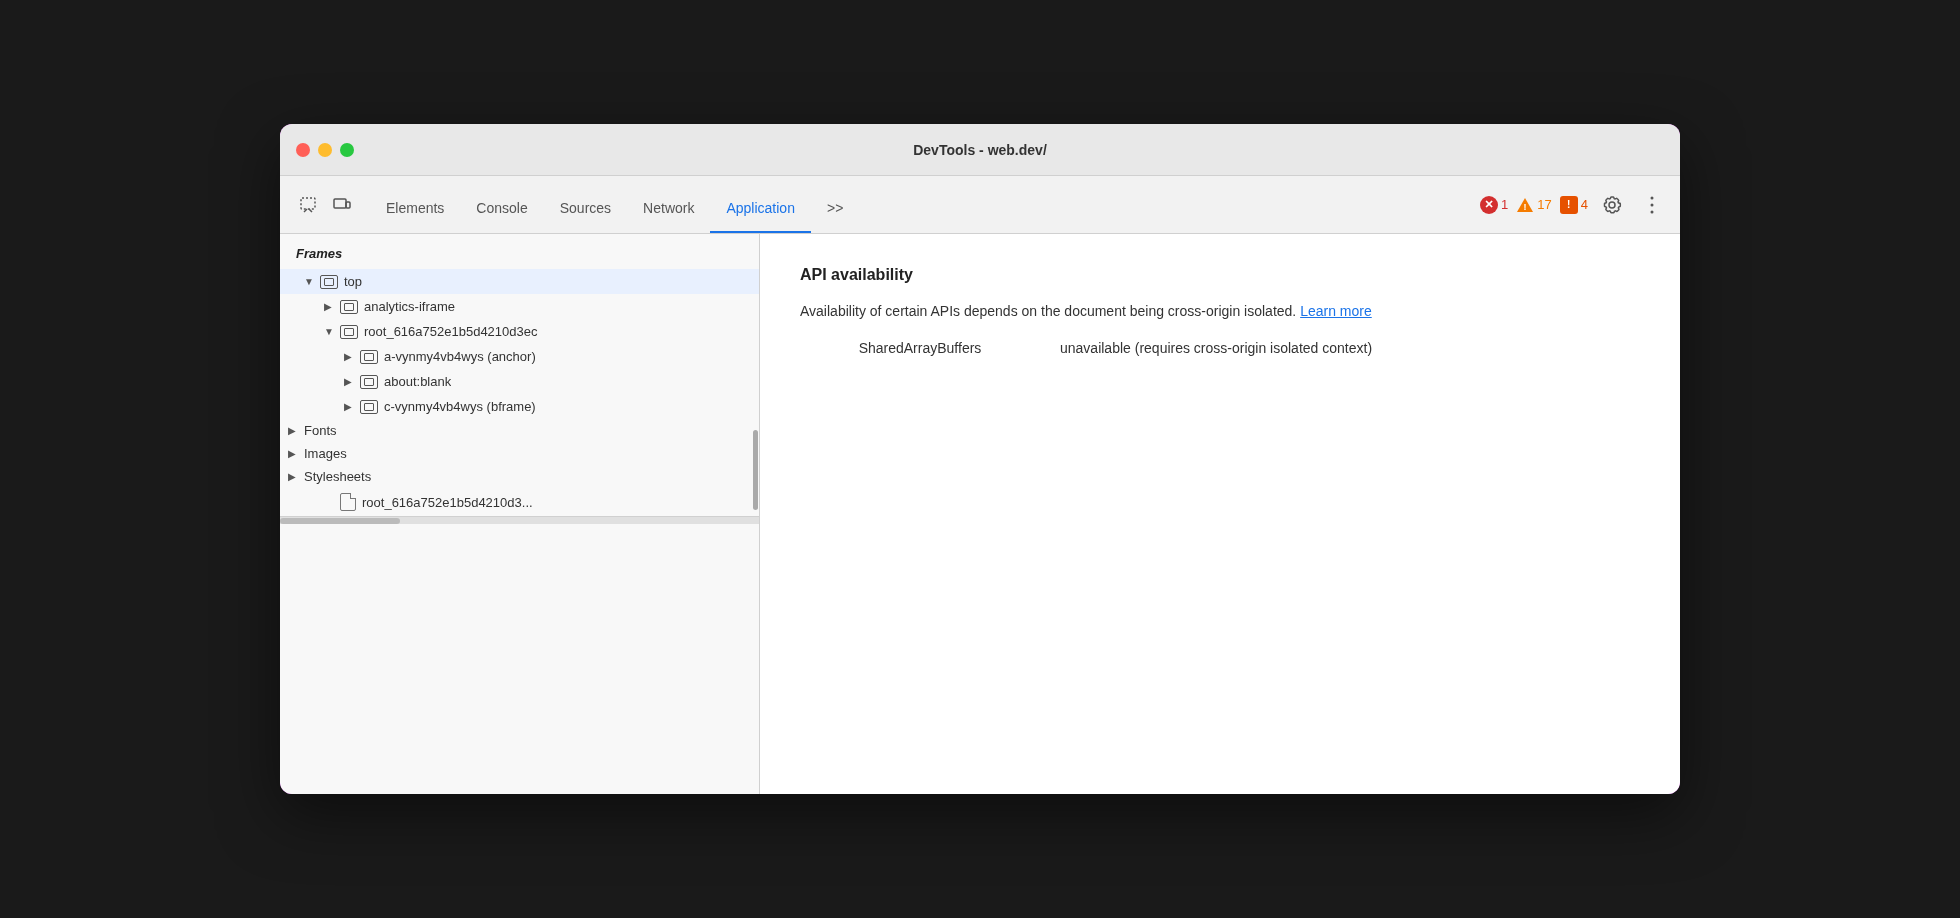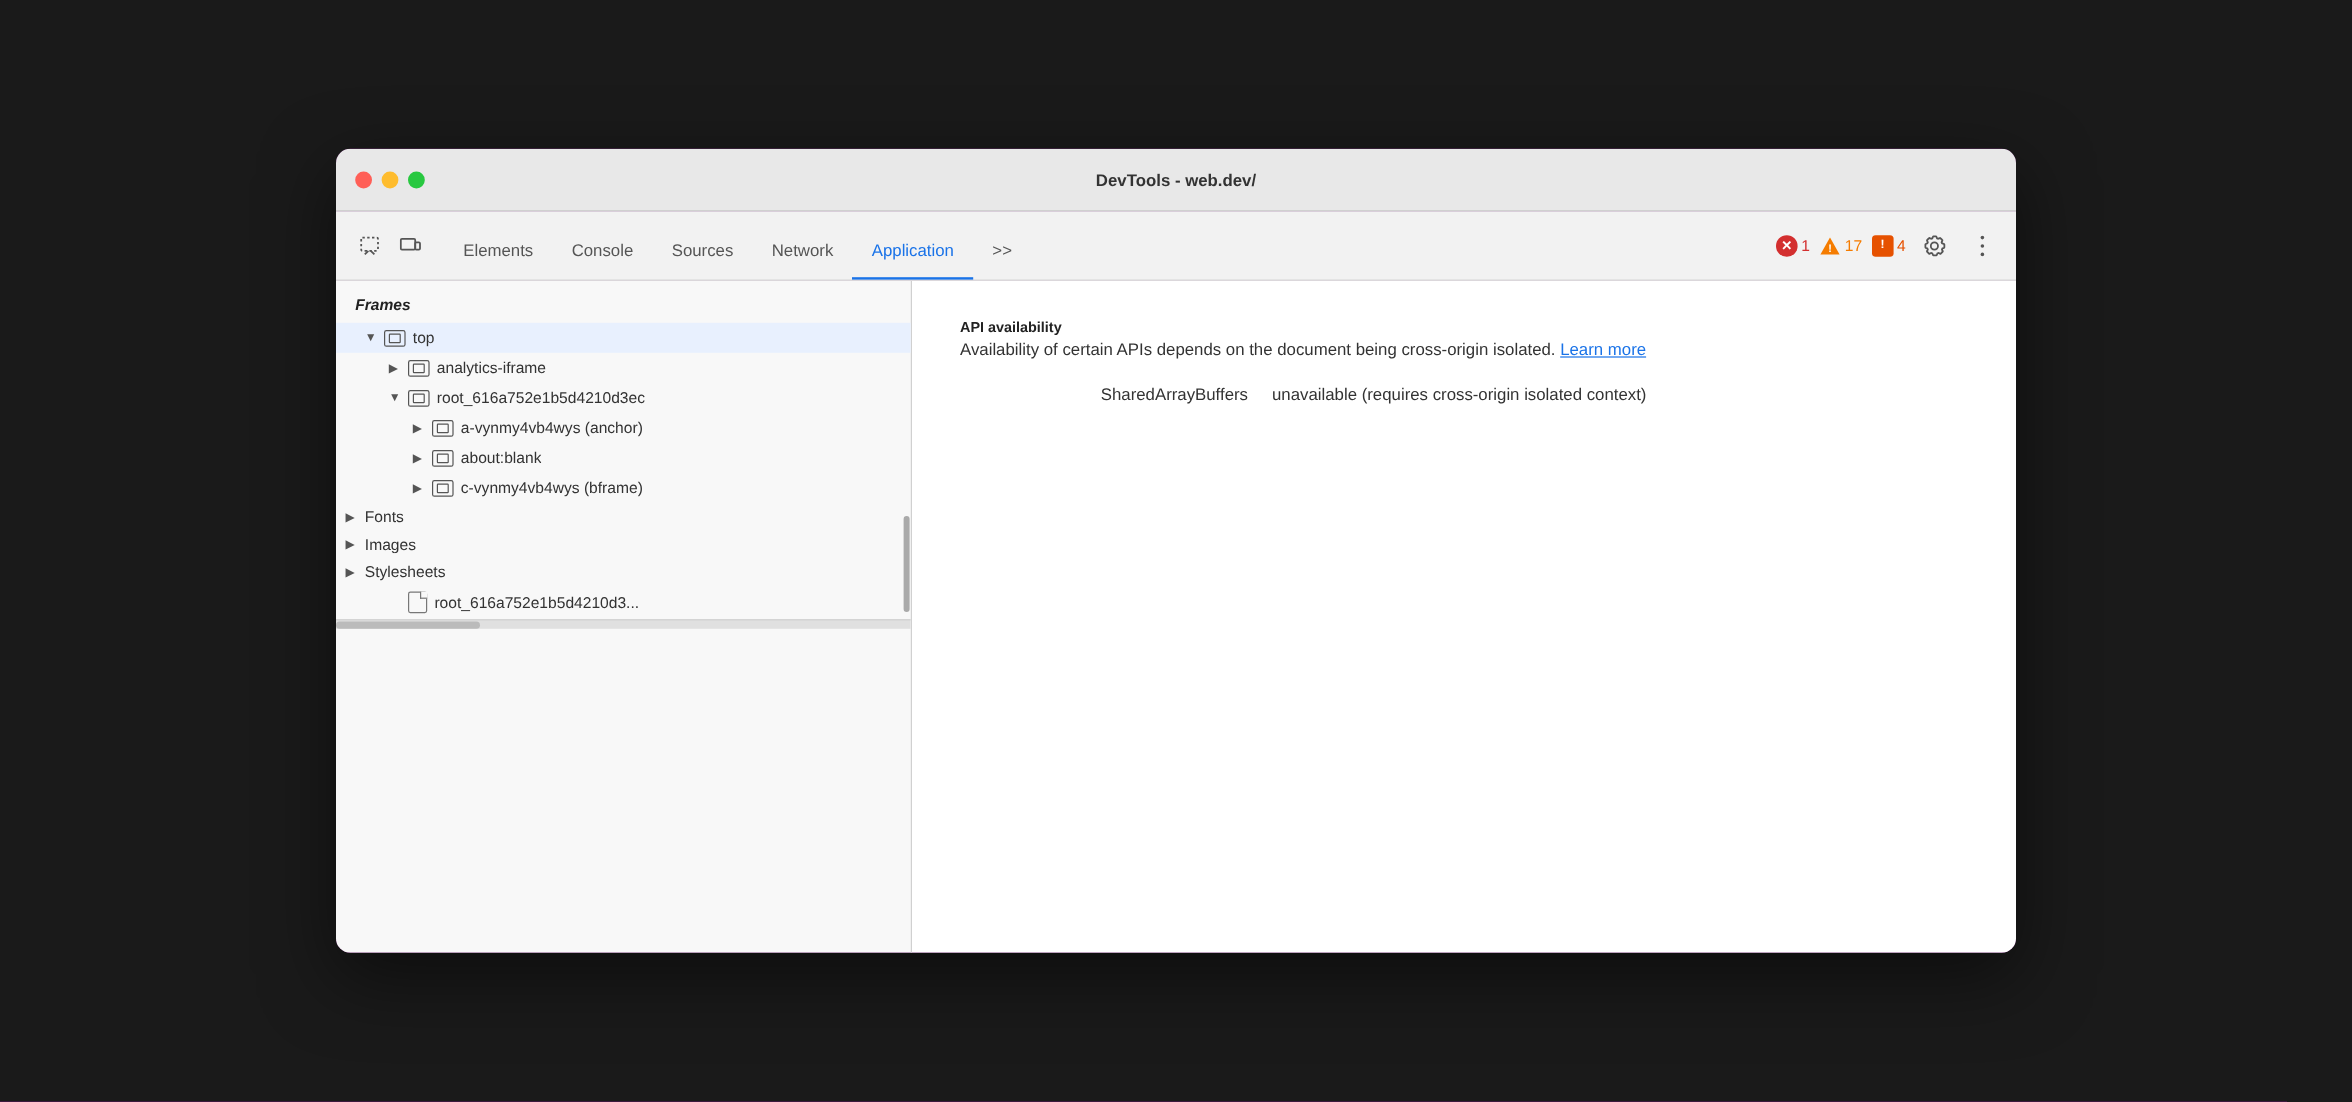"DevTools - web.dev/" .window { background: #701a75 -> #d946ef }
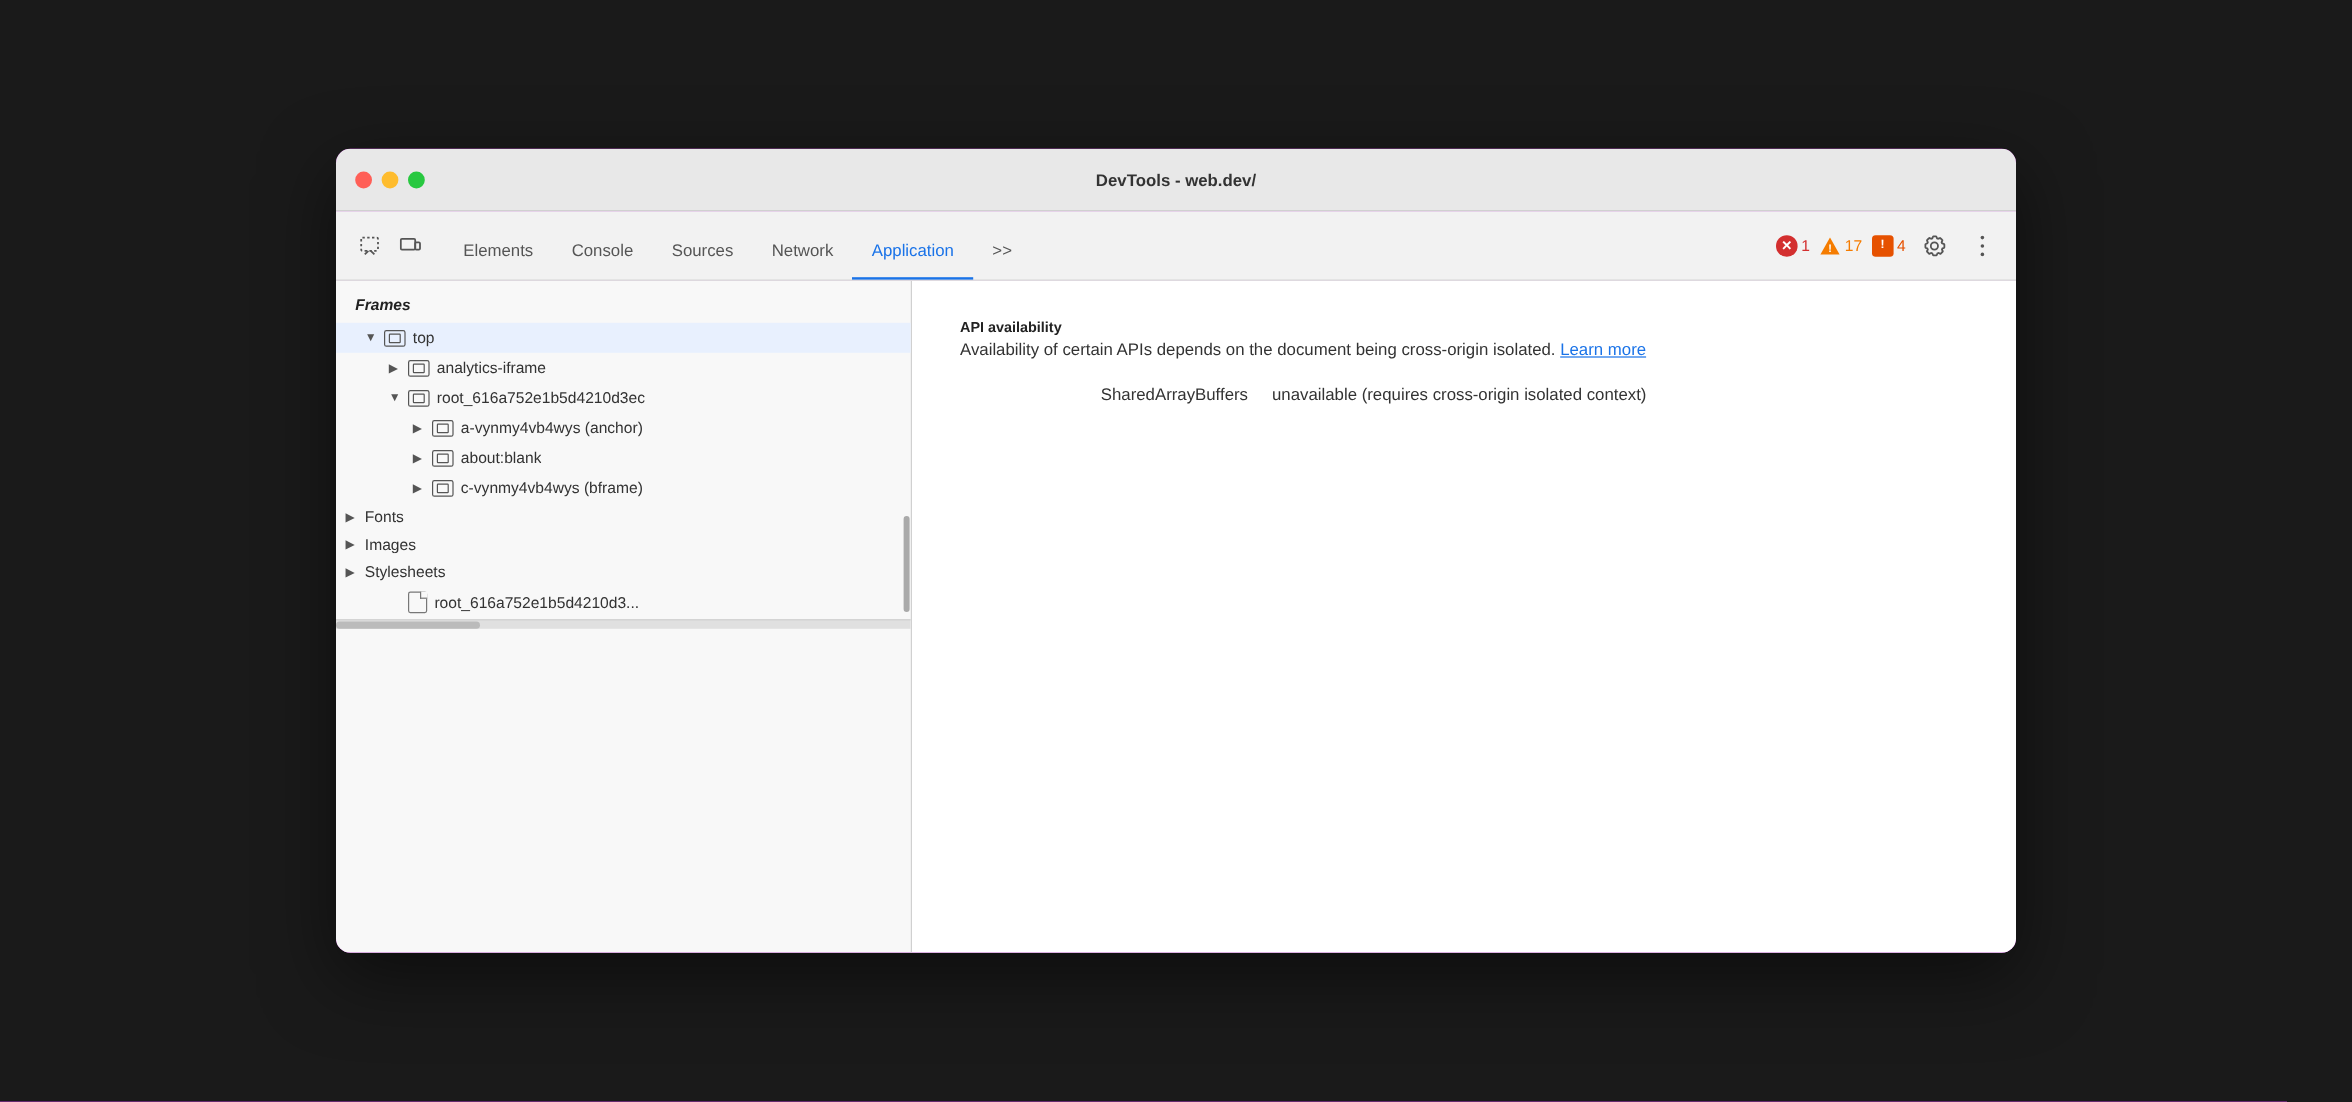"API availability" .section-title { font-size: 12px -> 16px; margin-bottom: 0 -> 16px }
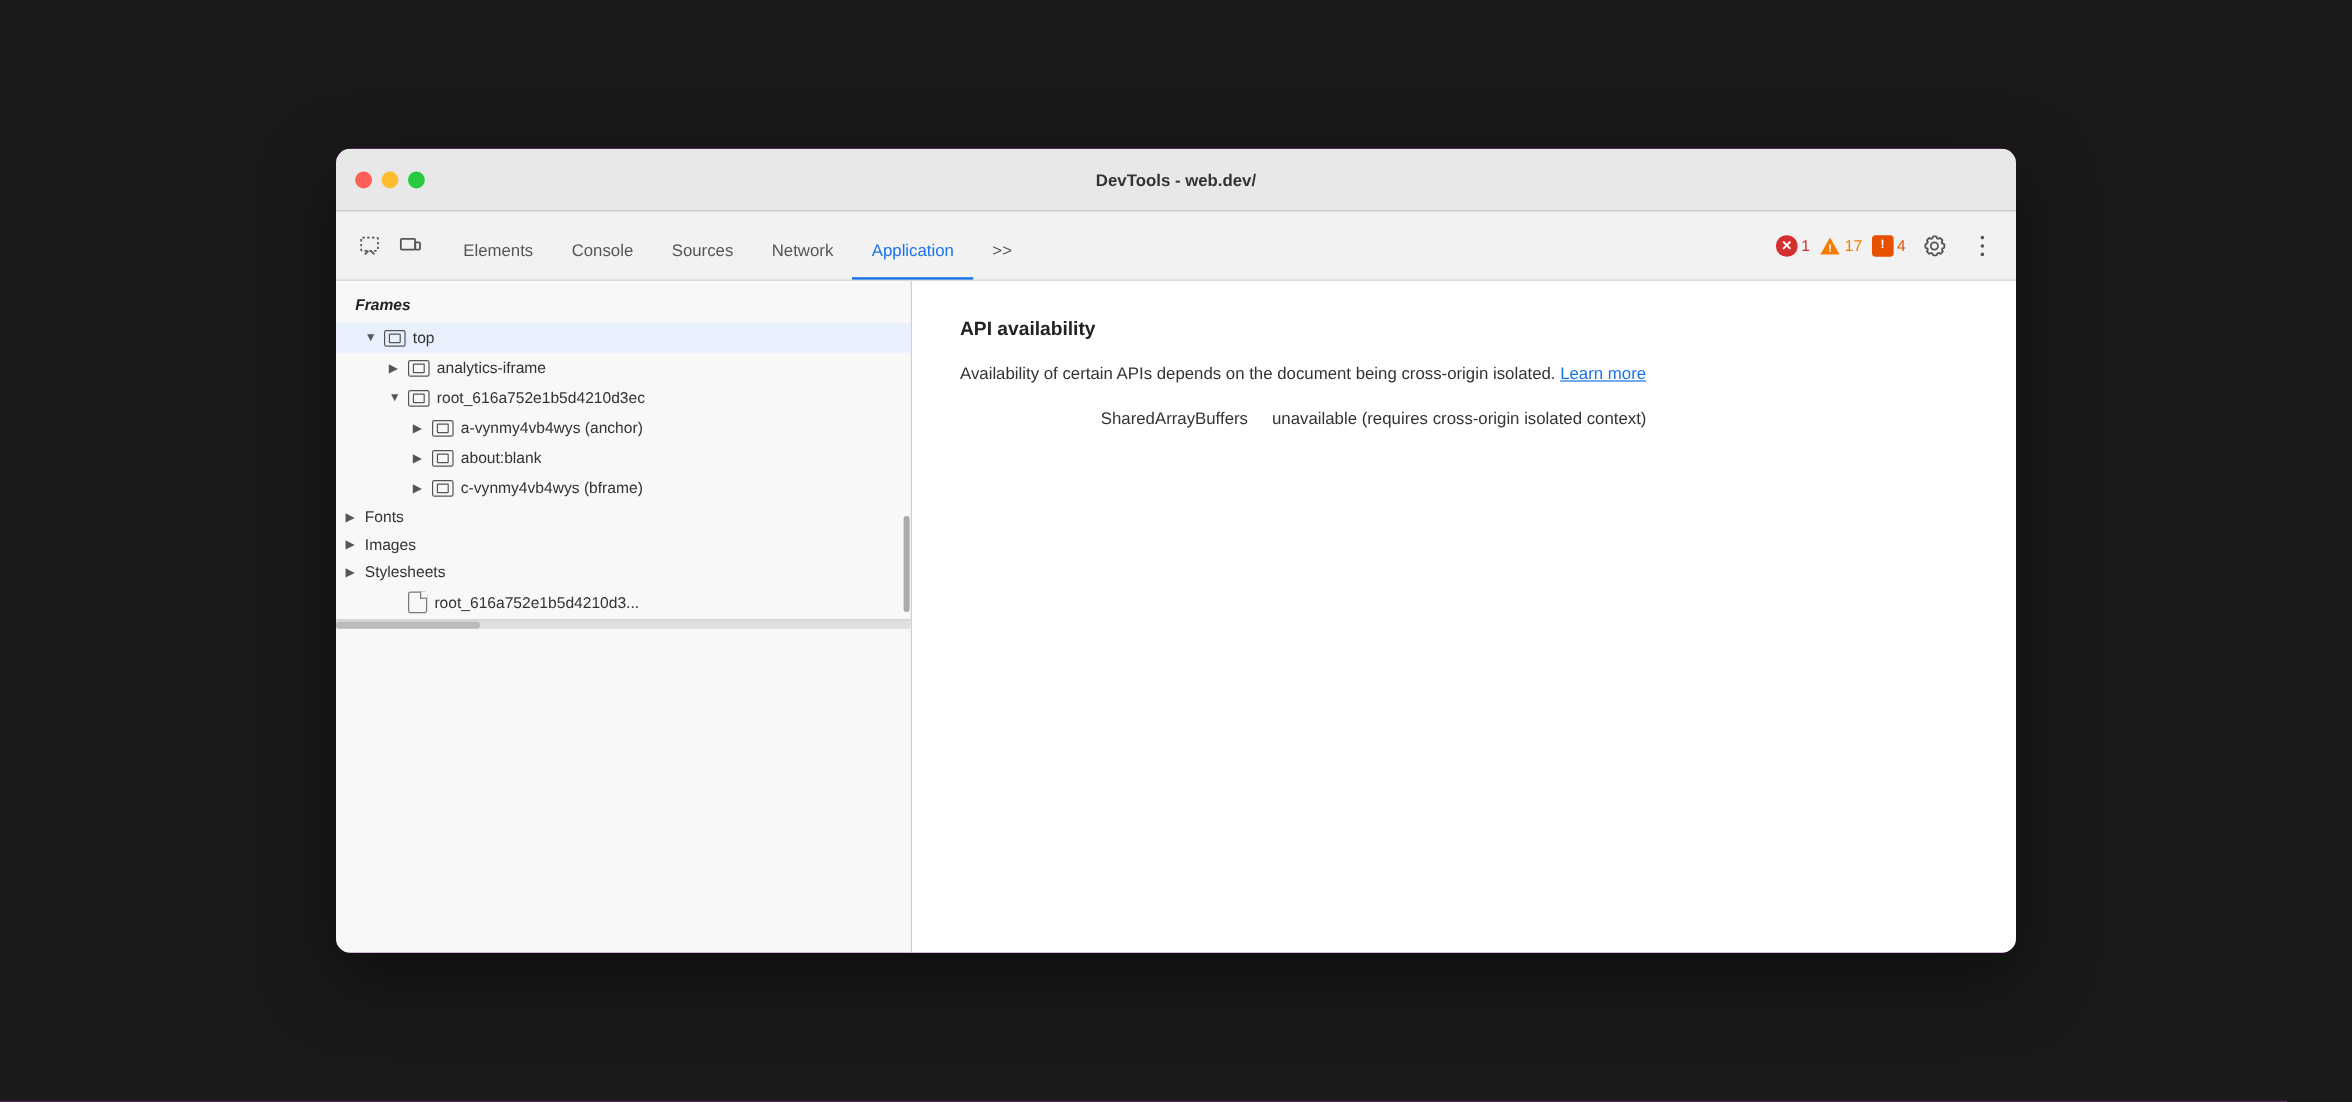"SharedArrayBuffers" .api-label { text-align: right -> center }
